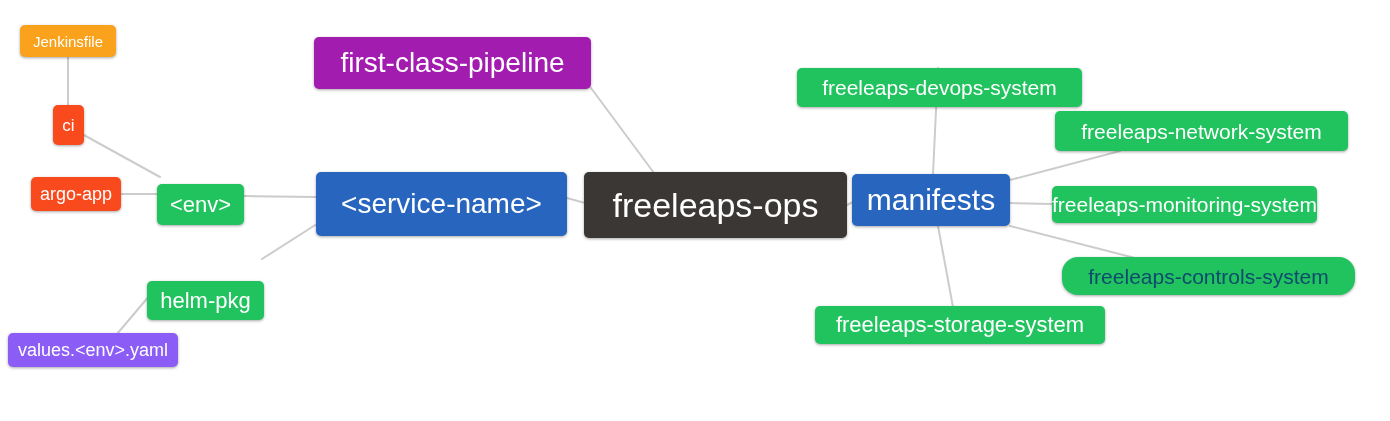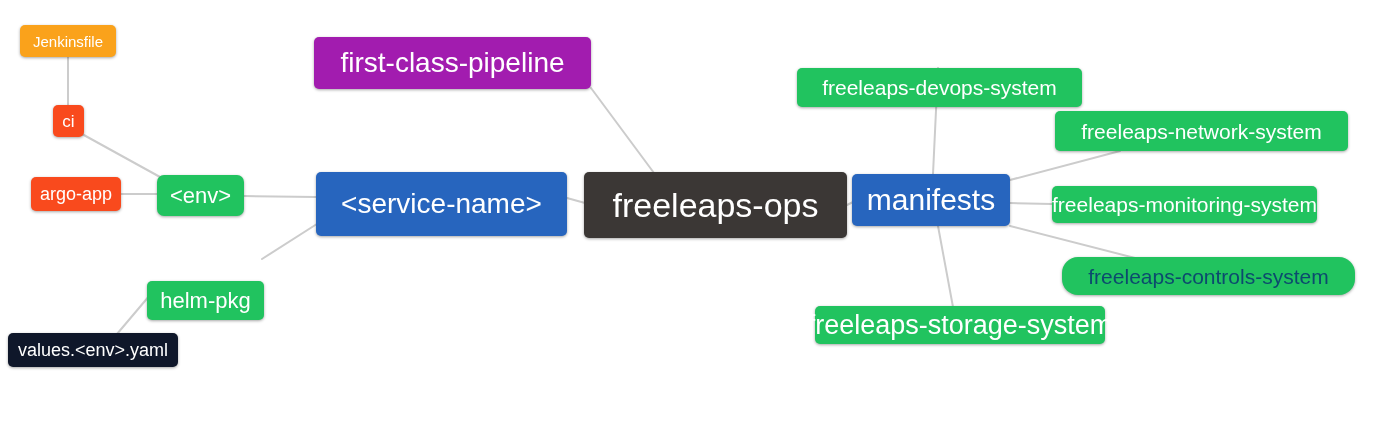"ci" div.node { height: 32px -> 40px }
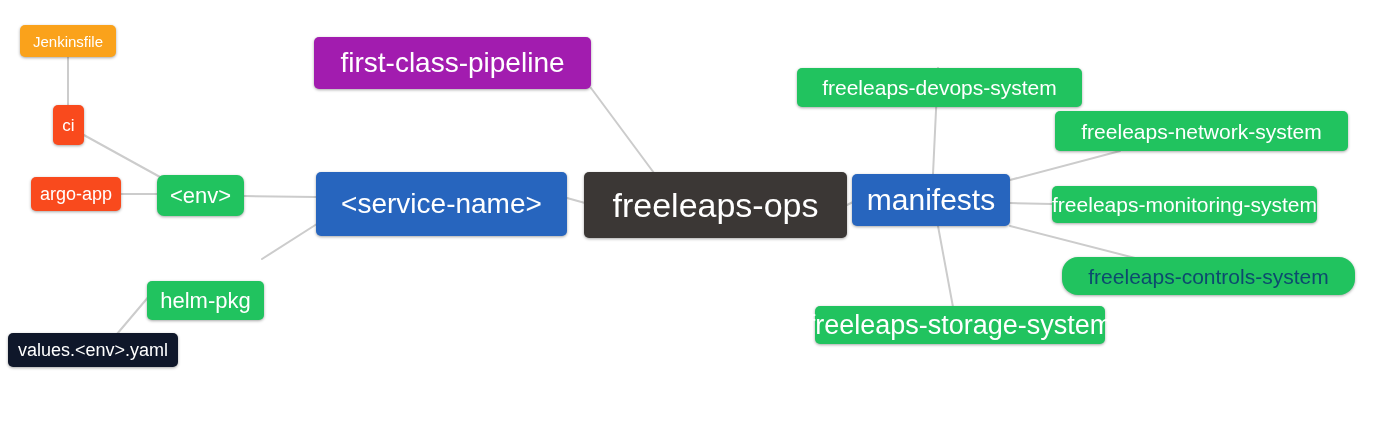"<env>" div.node { border-radius: 7px -> none; top: 175px -> 184px }
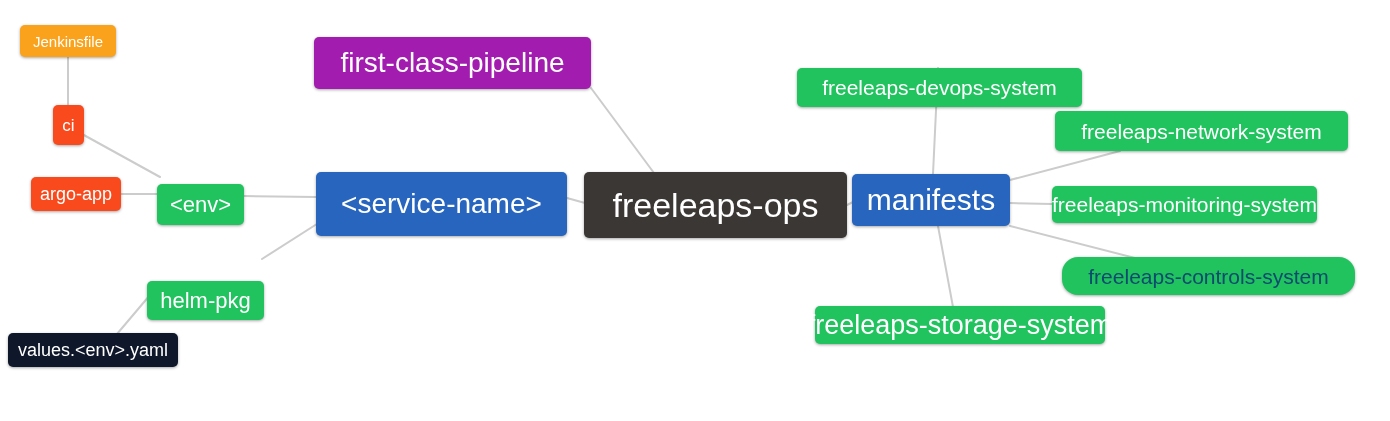"freeleaps-storage-system" div.node { font-size: 27px -> 22px }
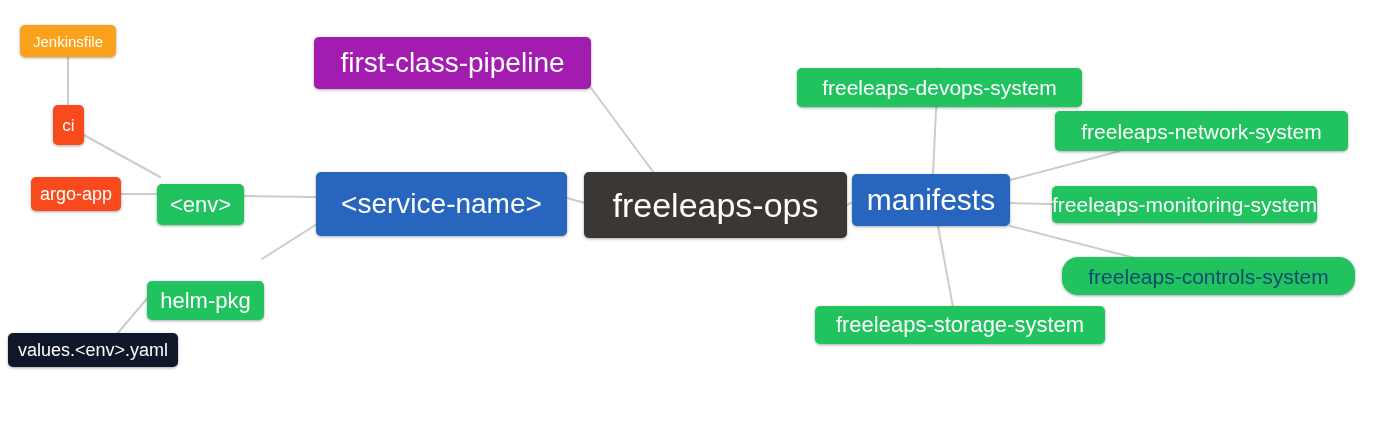"values.<env>.yaml" div.node { background: #0f172a -> #8b5cf6 }
